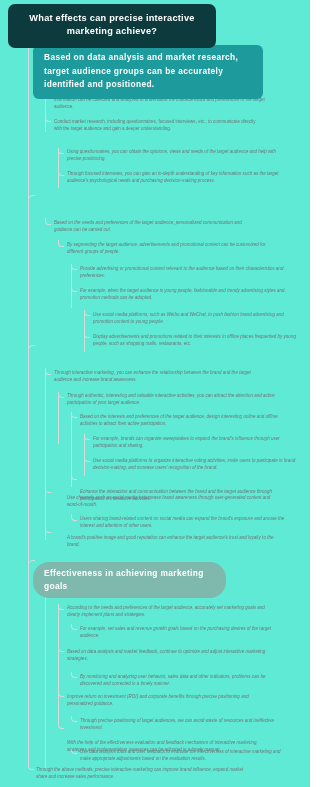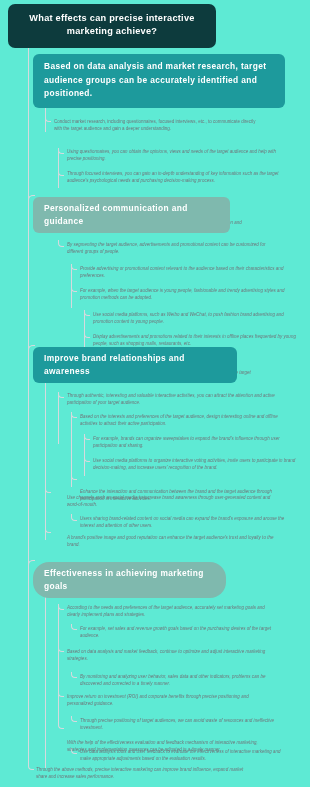"Based on data analysis and market research," .pill-b1 { top: 54px -> 45px; width: 252px -> 230px }
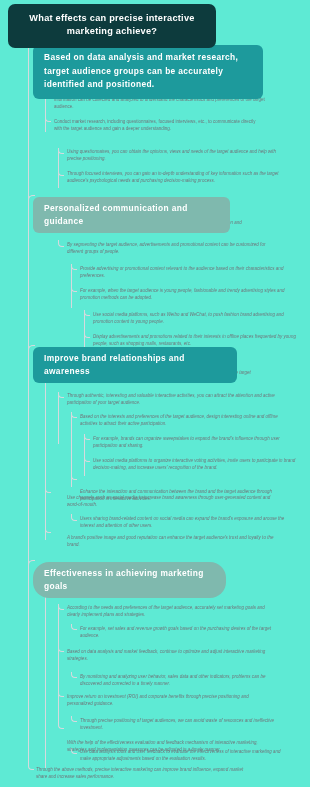"Personalized communication and guidance" div.pill { html: <div> <span>Personalized communication and guidance</span> </div> -> none }
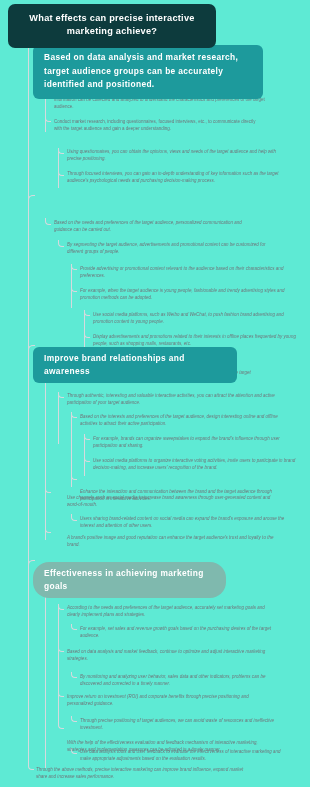"Improve brand relationships and" div.pill { html: <div> <span>Improve brand relationships and awareness</span> </div> -> none }
